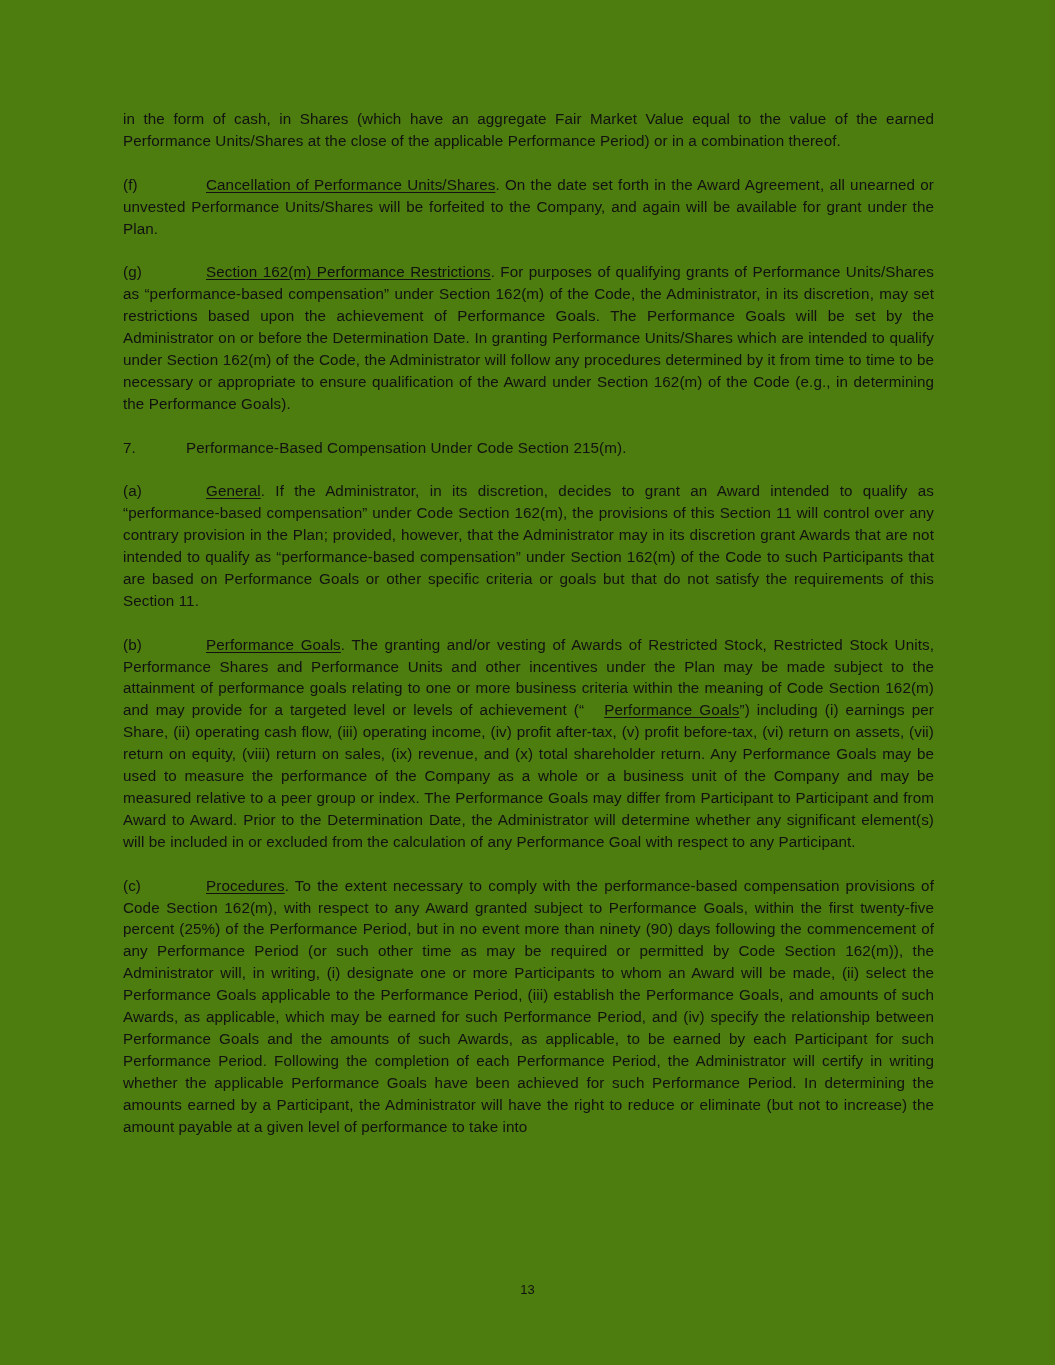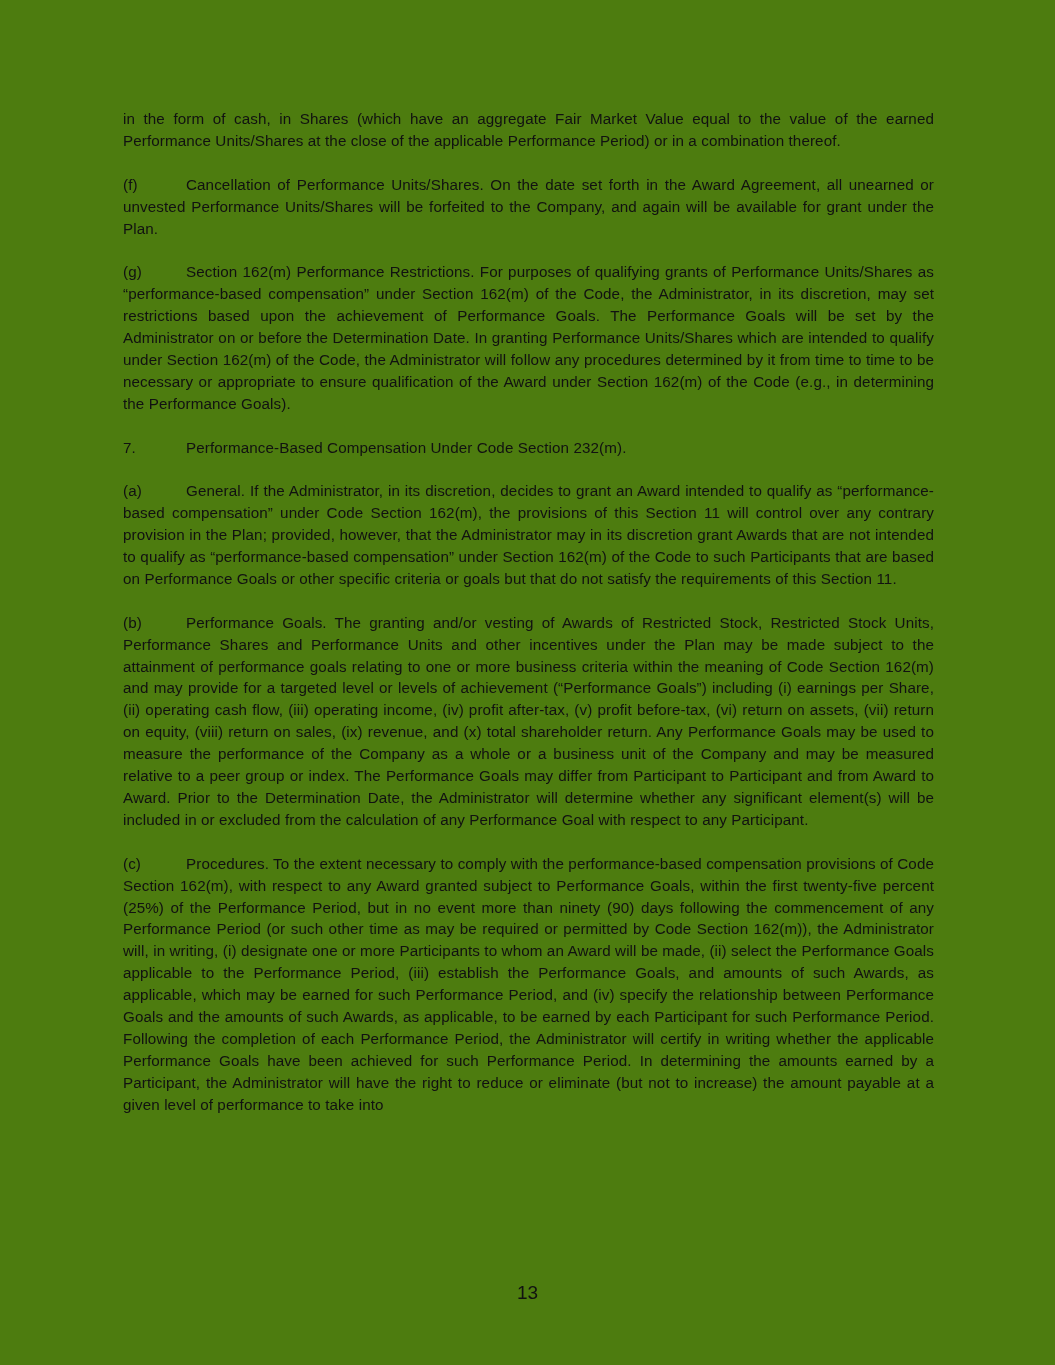"Cancellation of Performance Units/Shares" .u { margin-left: none -> 20px; text-decoration: none -> underline }
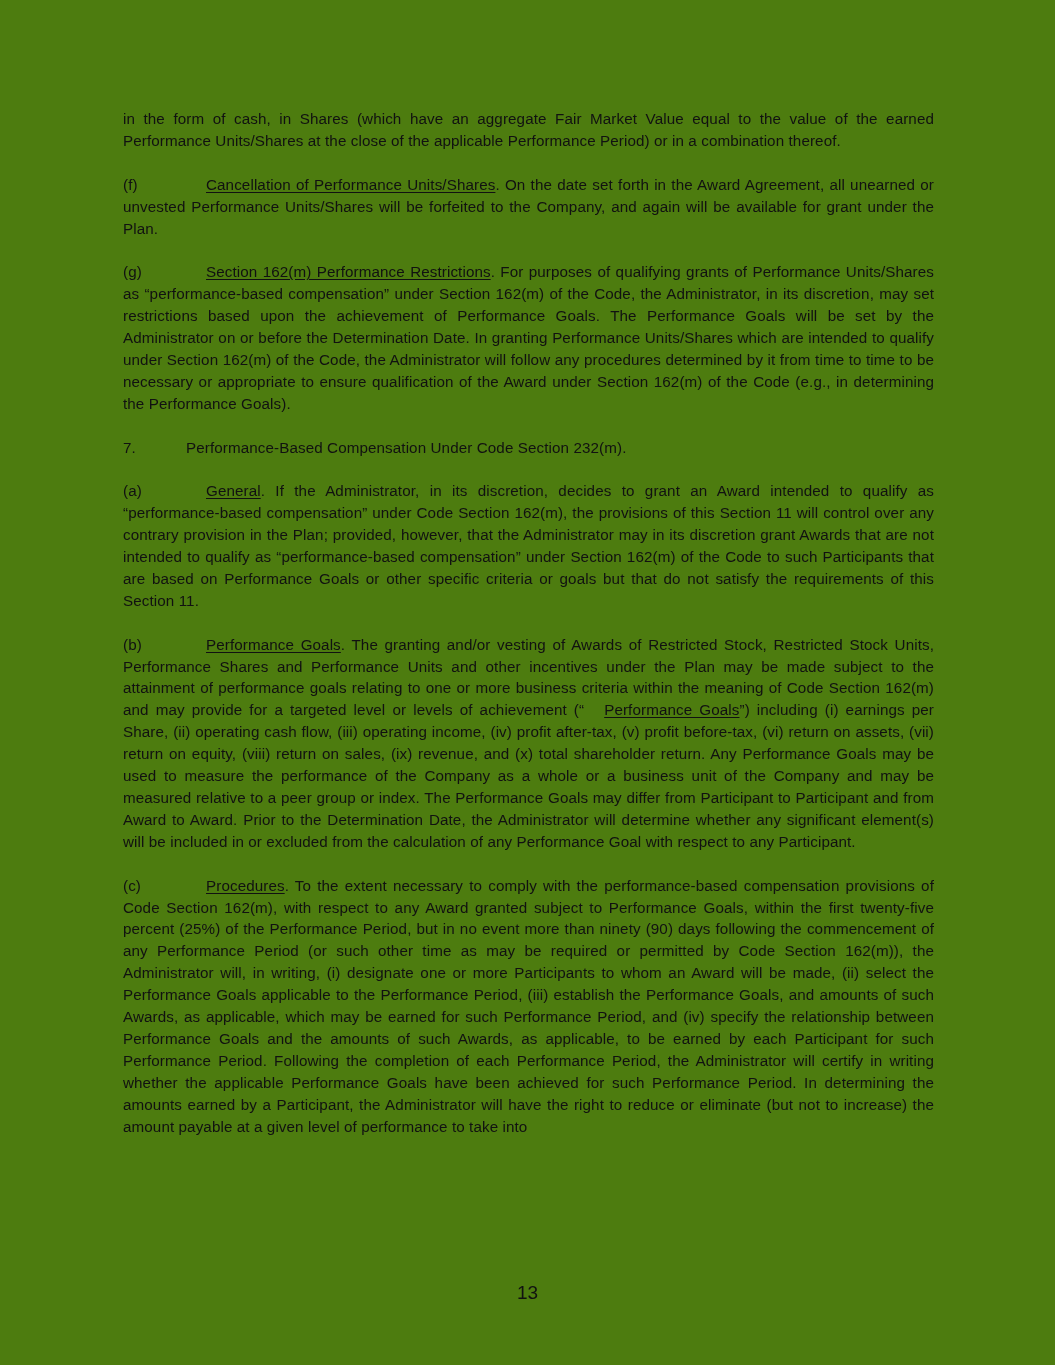"Performance-Based Compensation Under" span { text: 232 -> 215 }
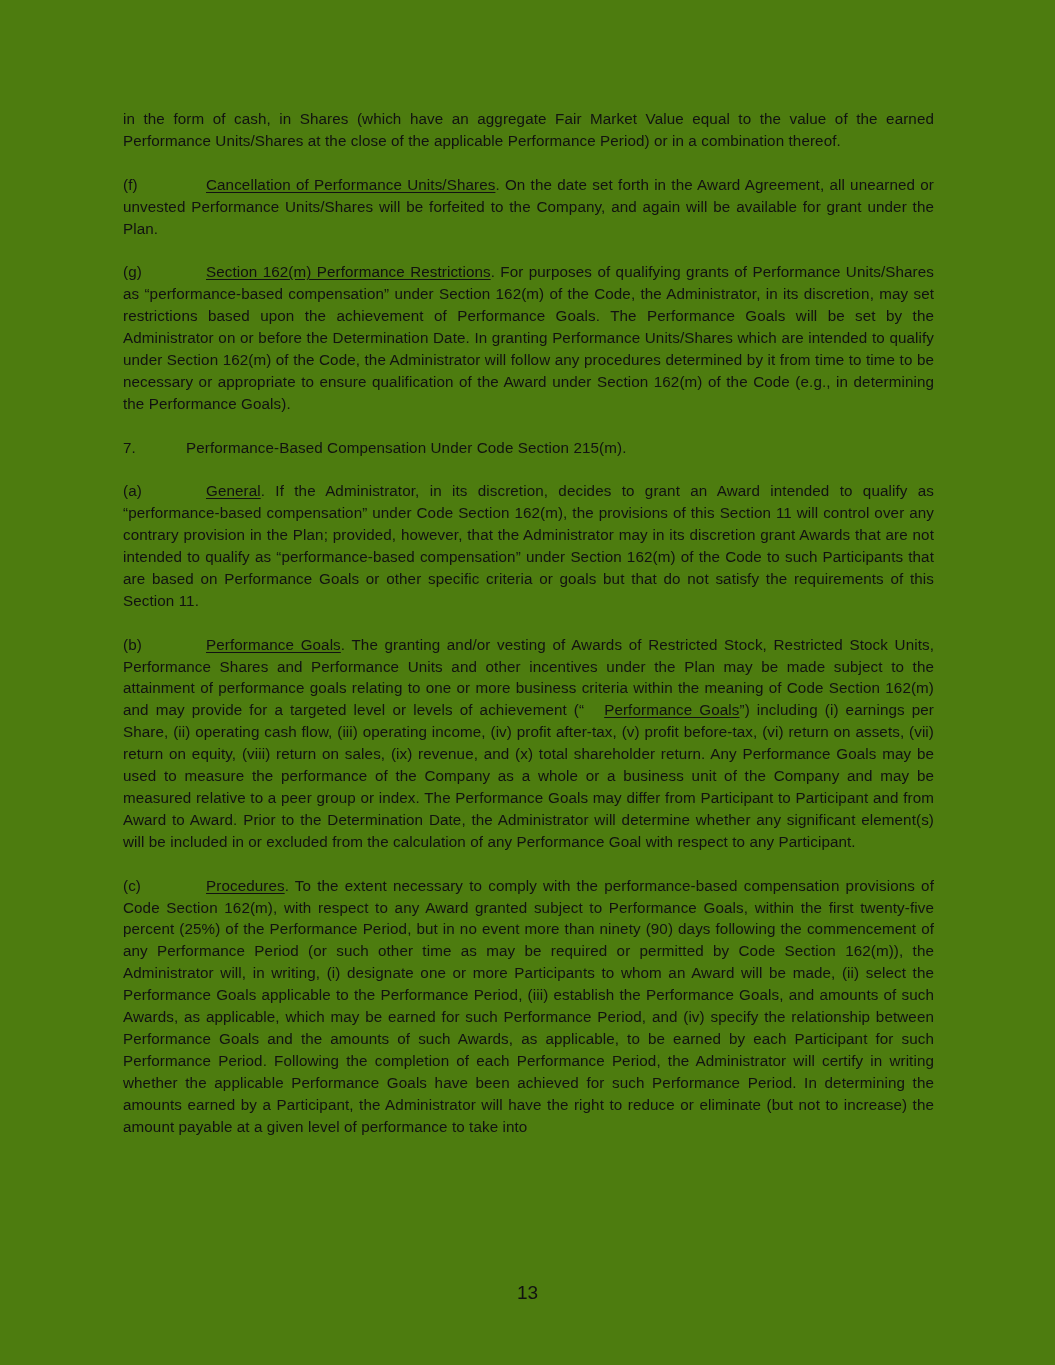"13" .page-number { font-size: 19px -> 13px }
